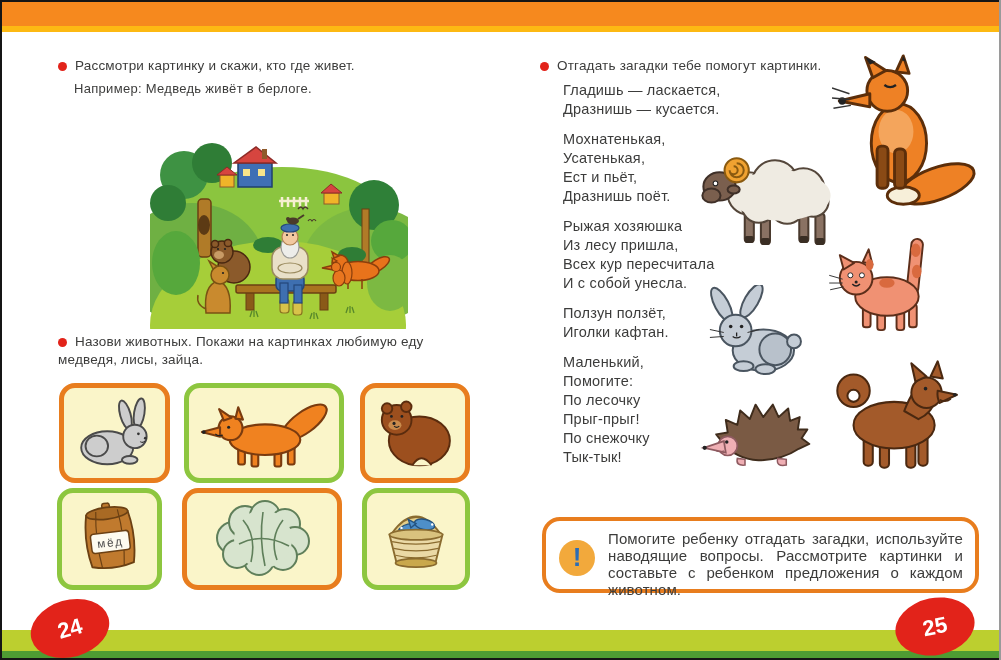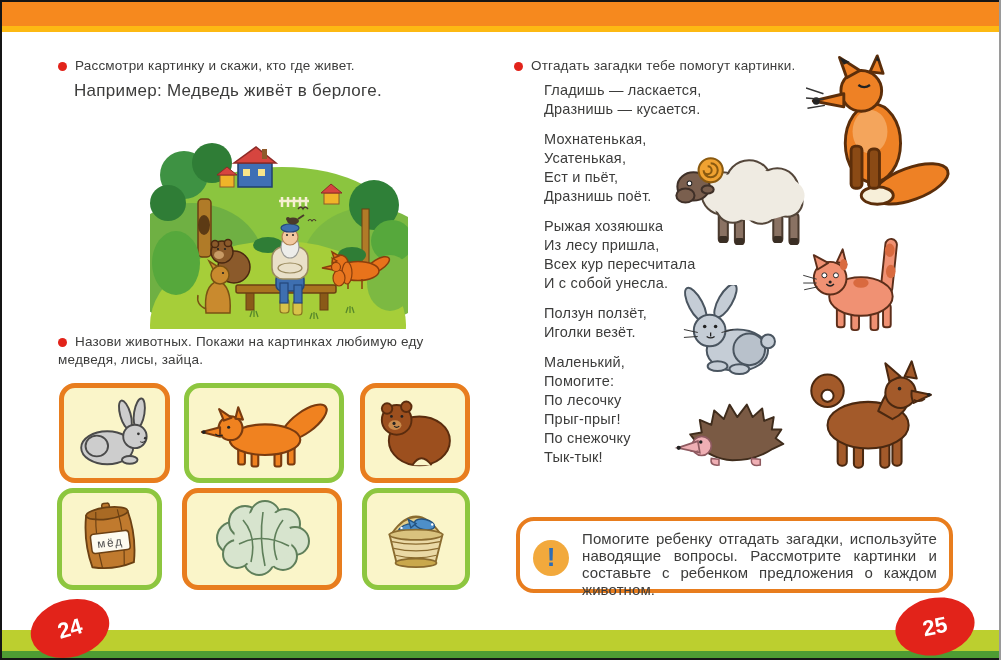"Отгадать загадки тебе помогут картинки." .page-right { left: 512px -> 538px }
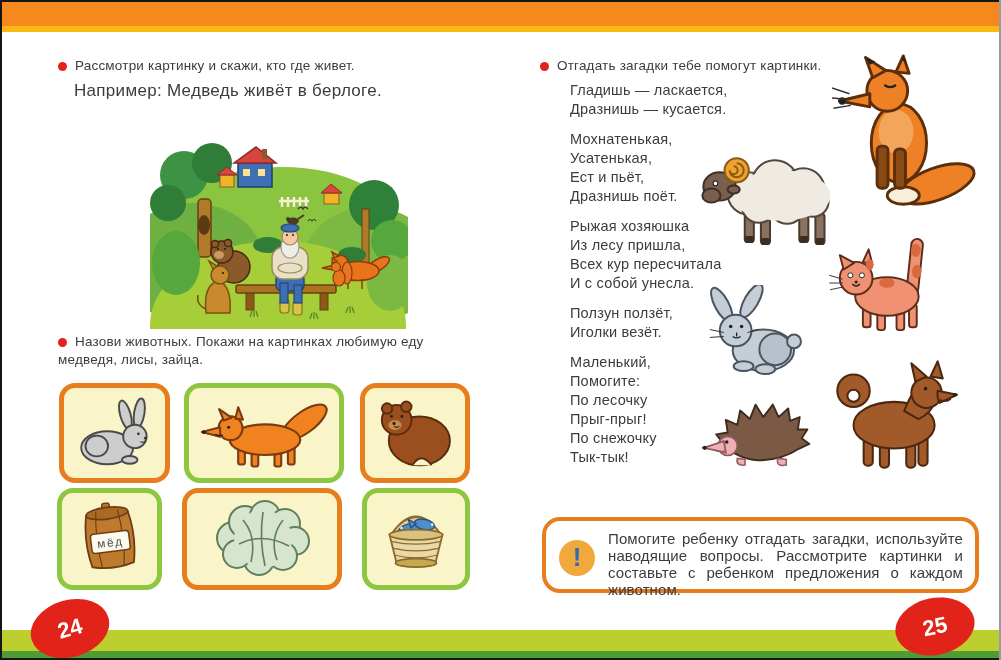"Например: Медведь живёт в берлоге." .example { font-size: 17px -> 13px }
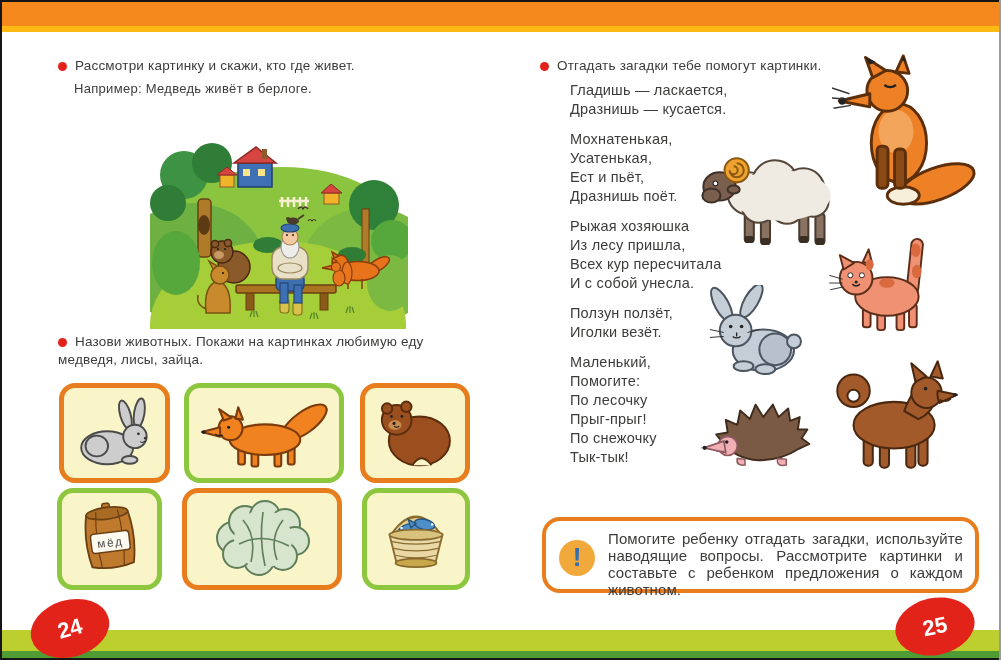"Гладишь — ласкается," .riddle { margin: 0 0 11px 16px -> 0 0 11px 9px }
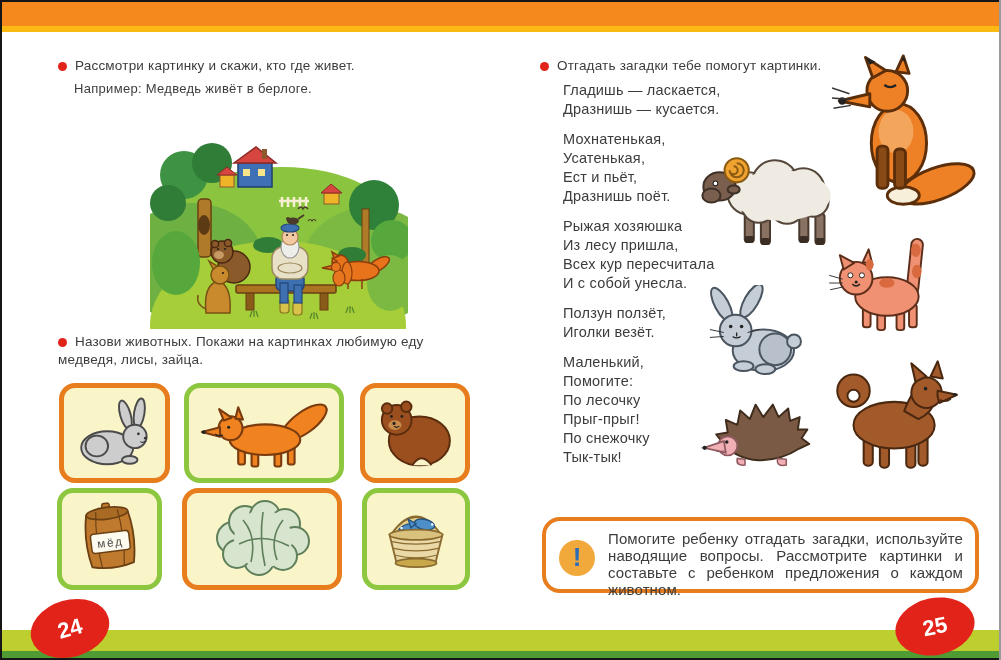"Ползун ползёт," p.riddle { text: везёт -> кафтан }
